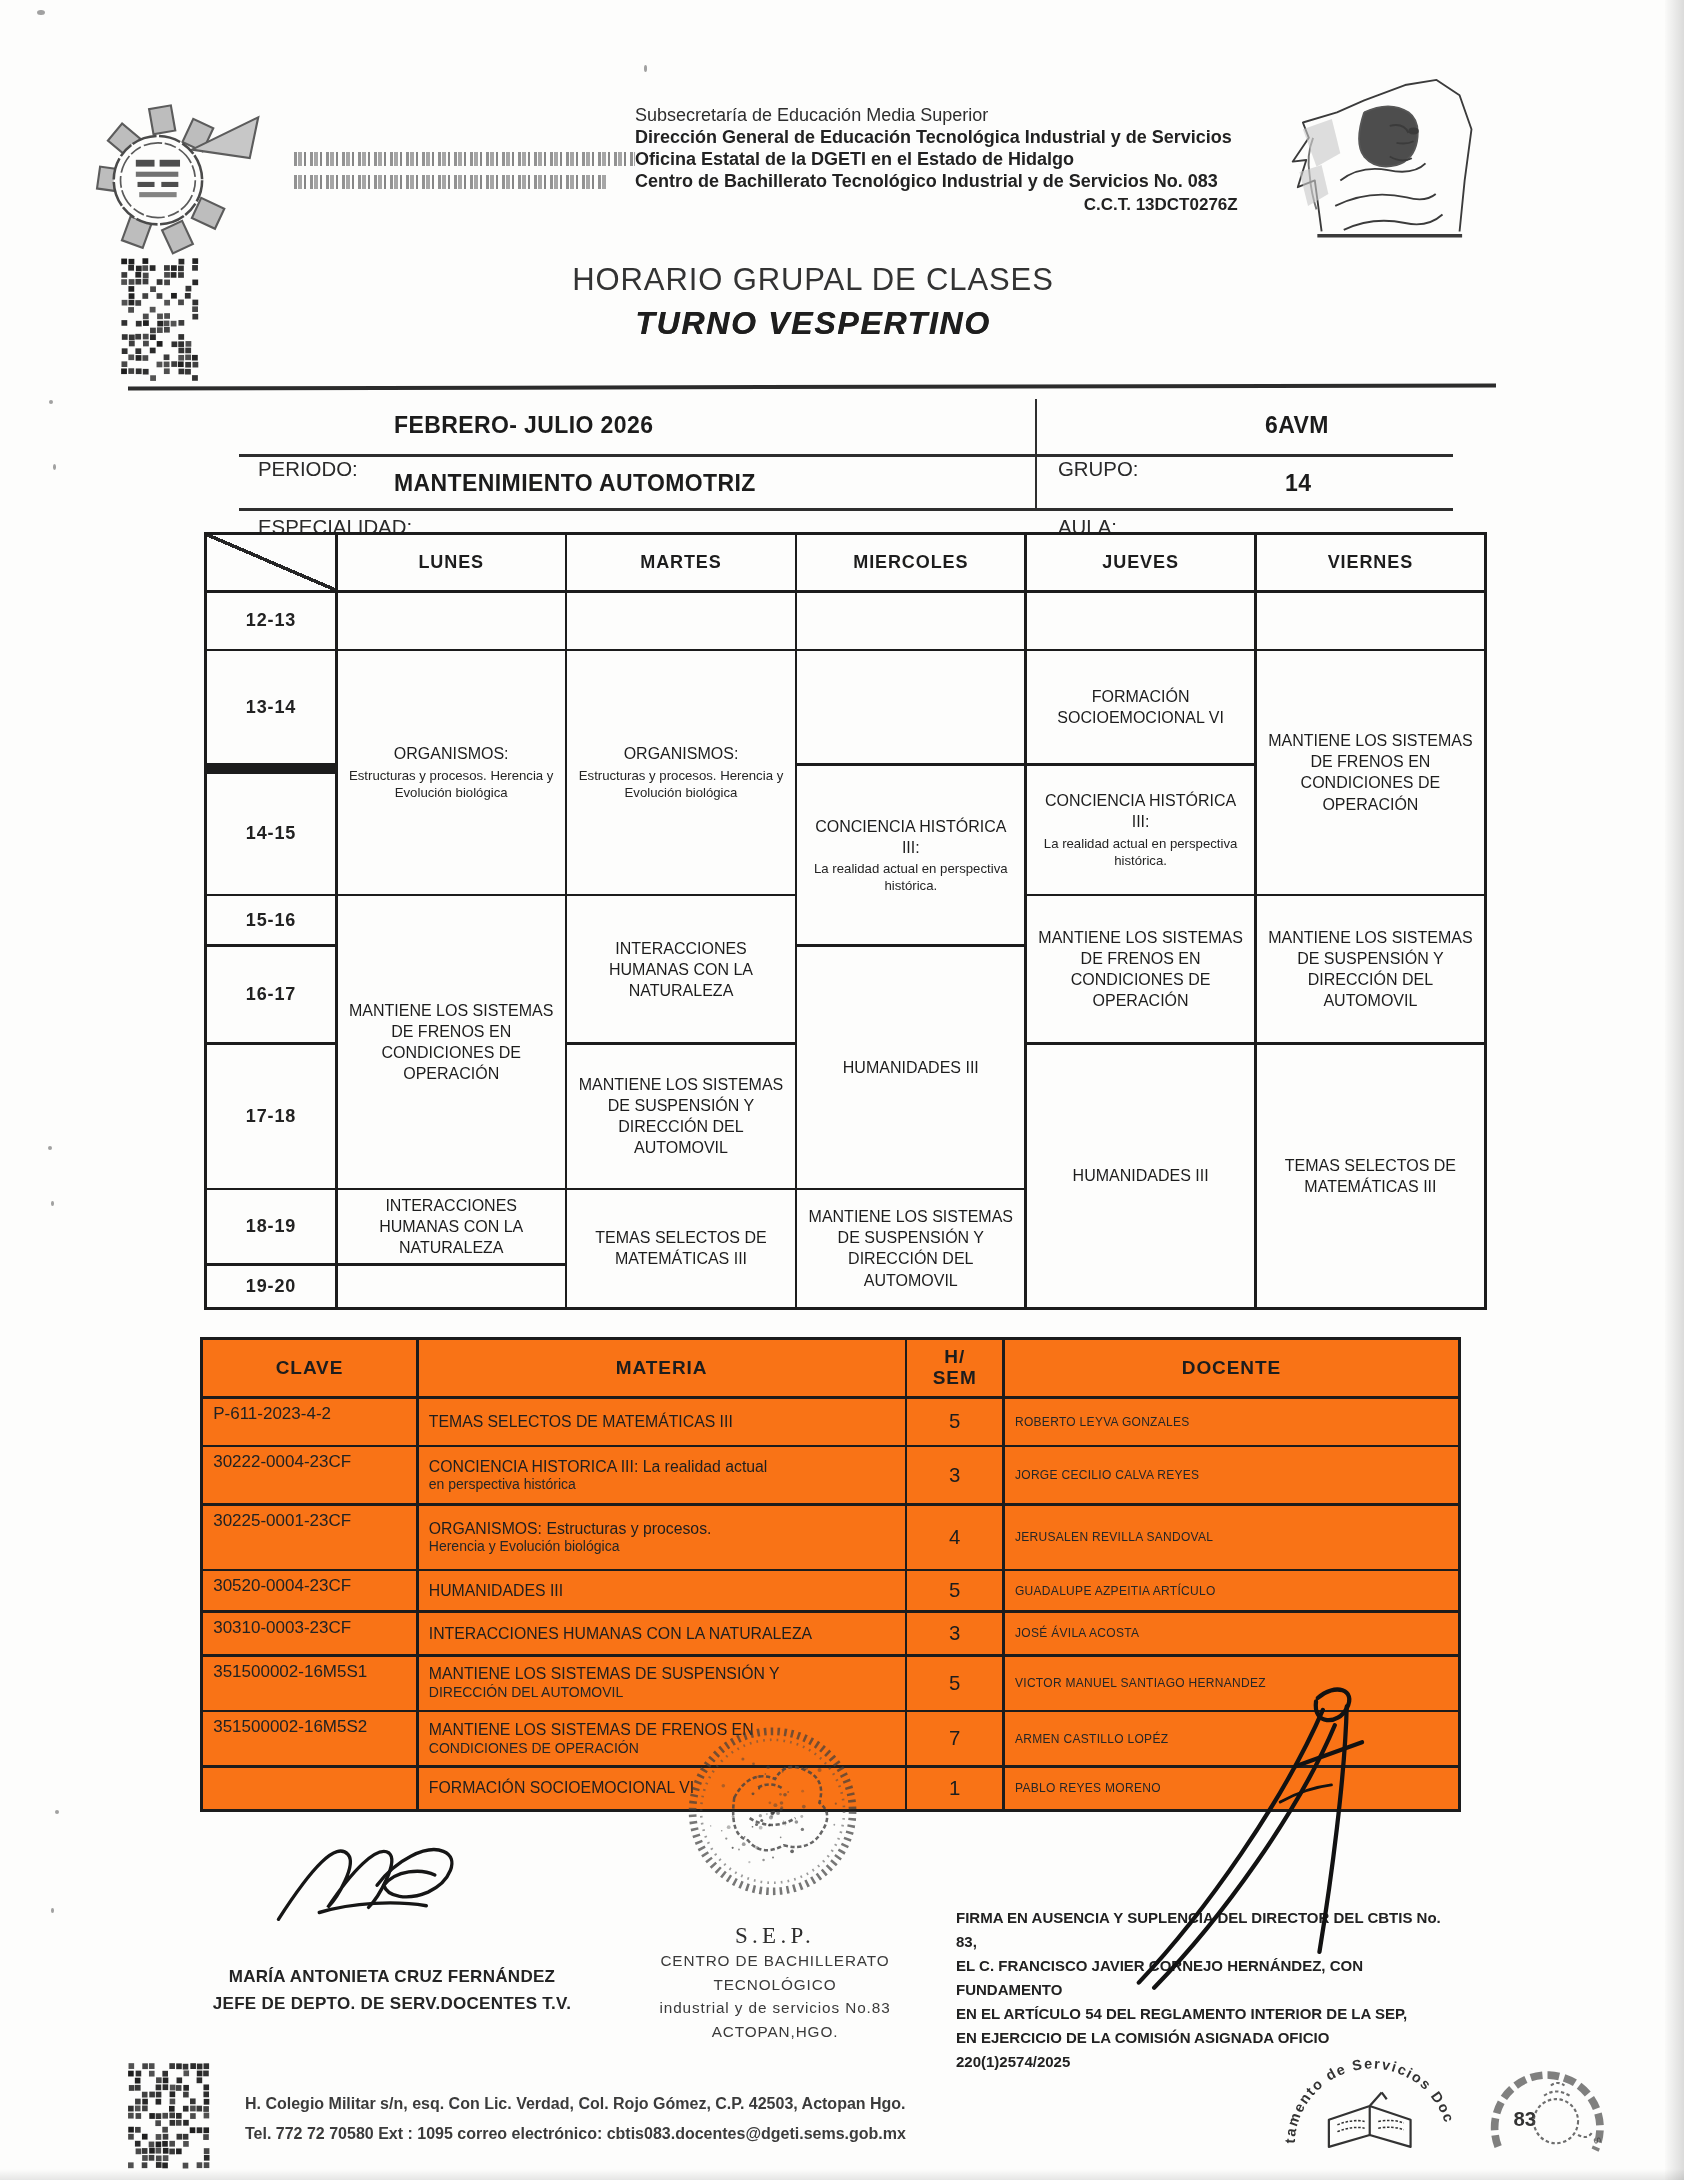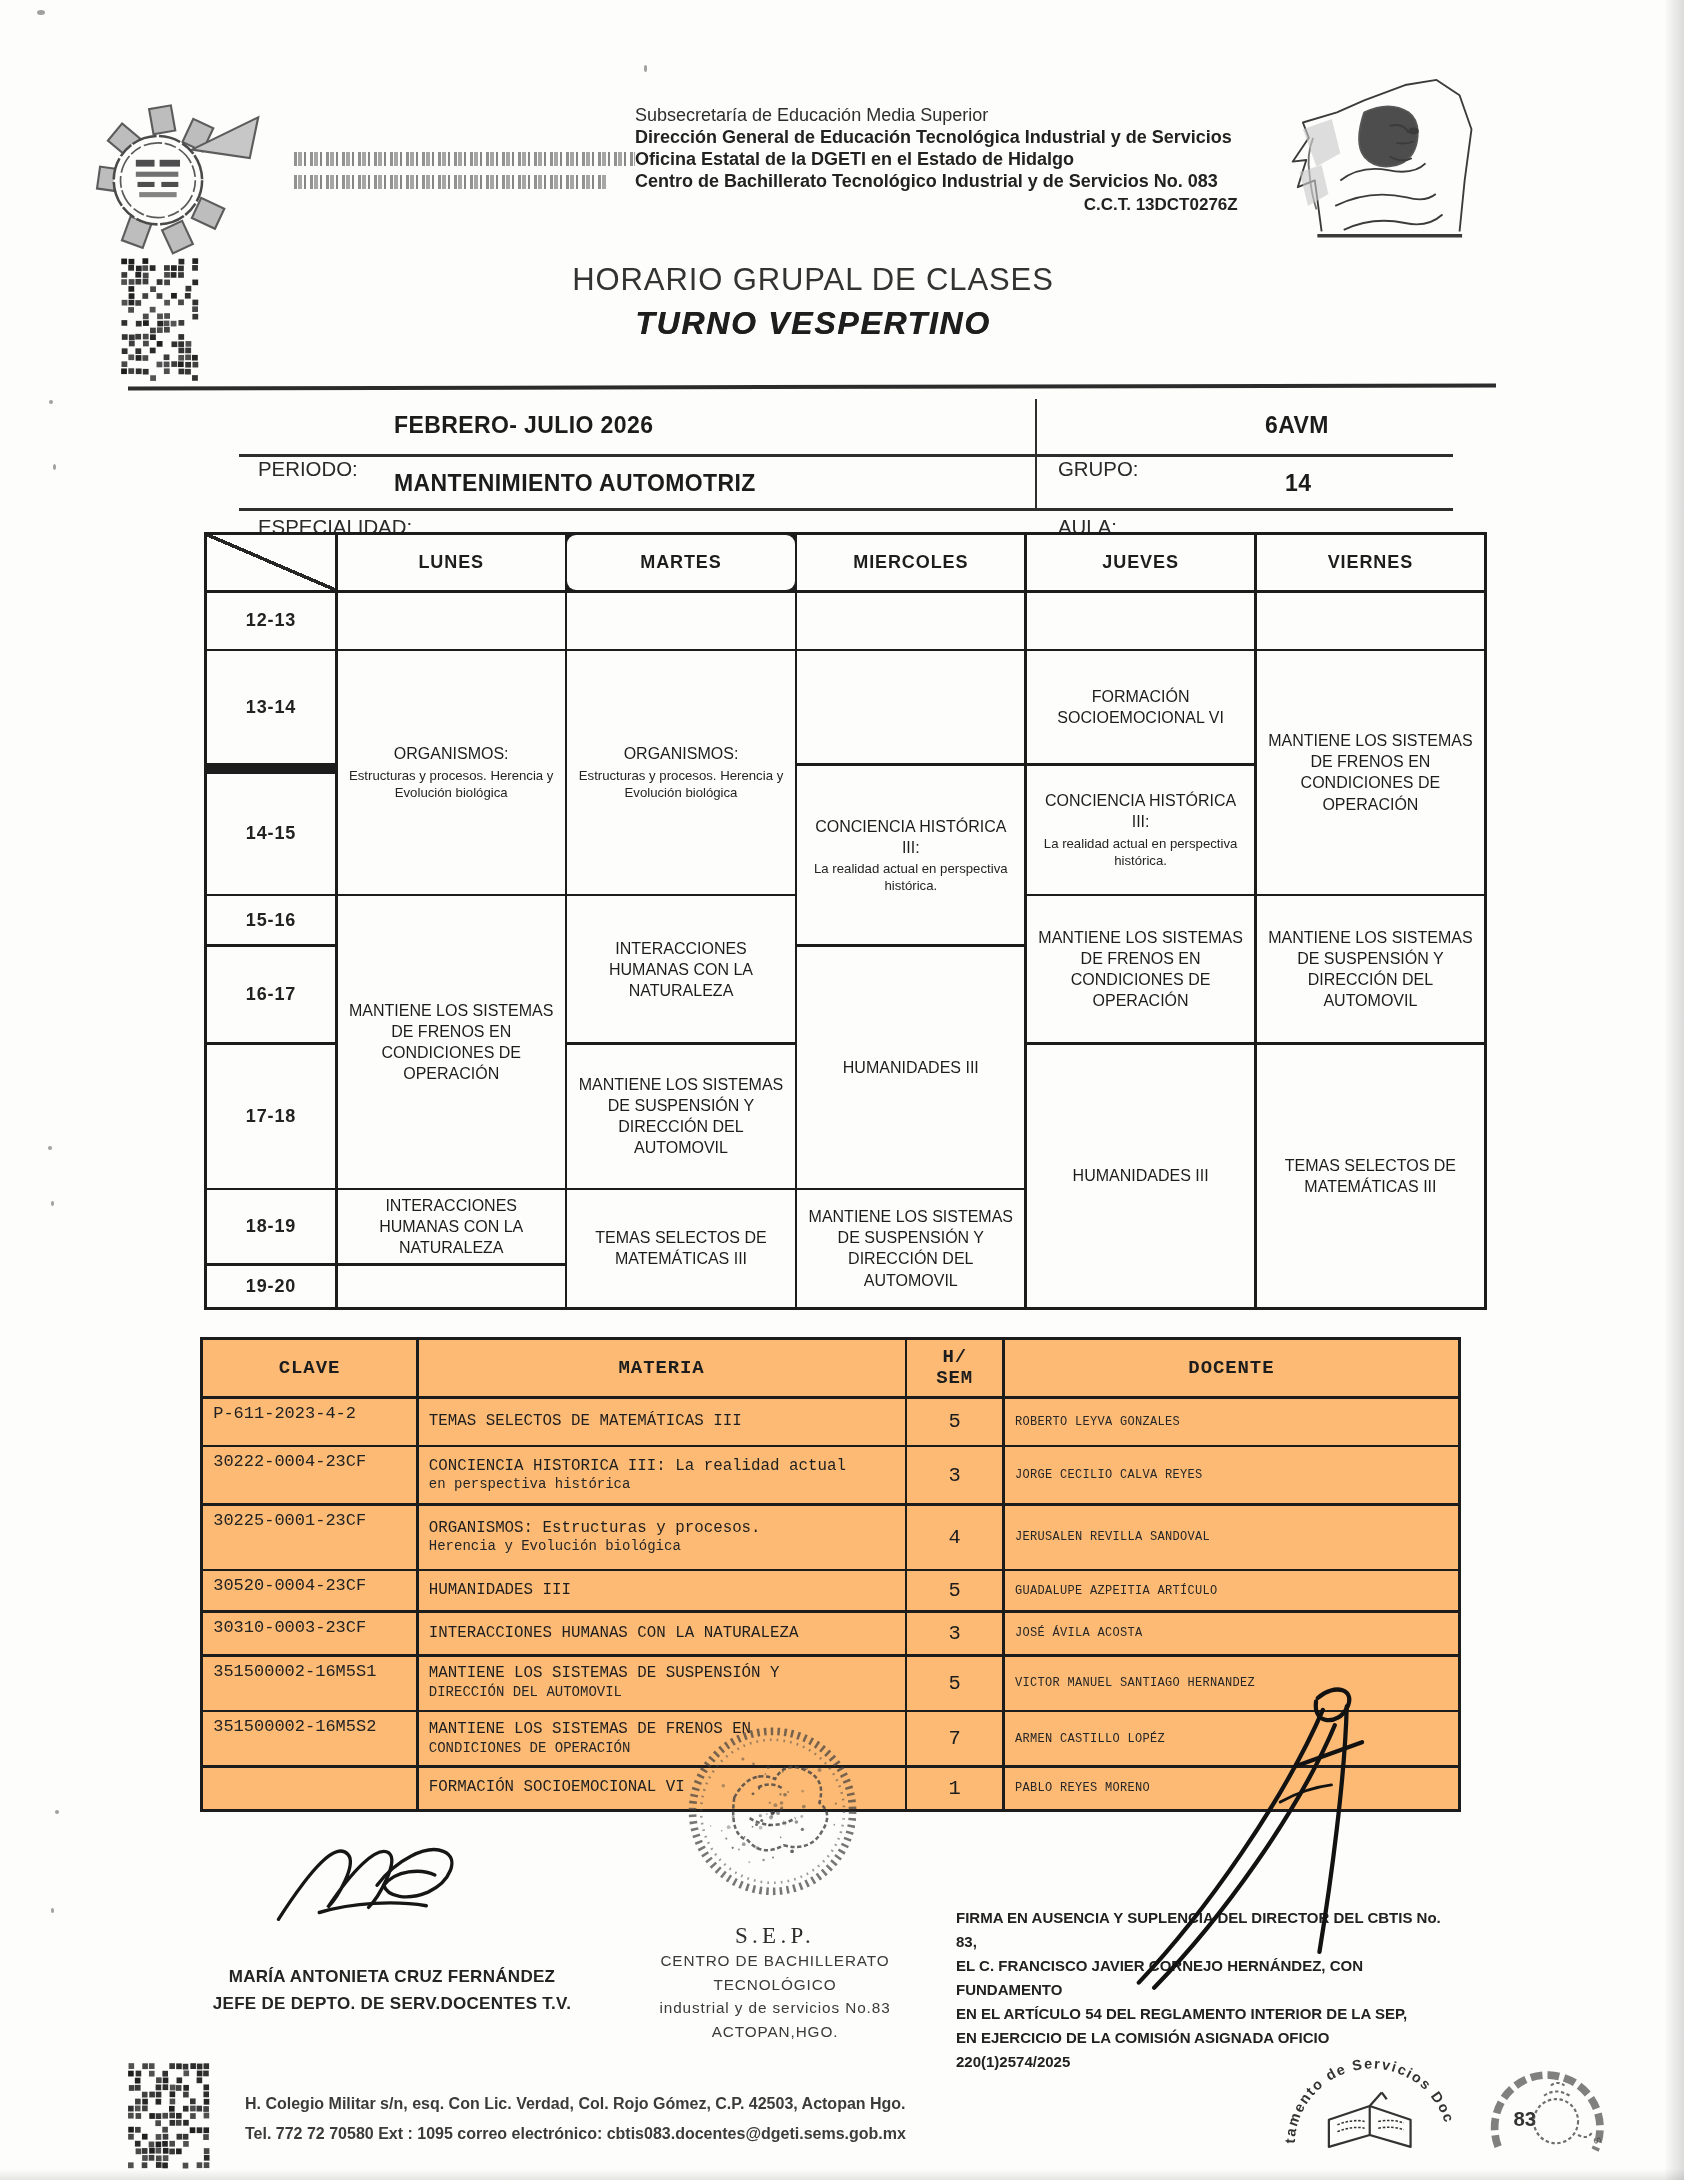"MARTES" div.sg-cell { border-radius: 9px -> none }
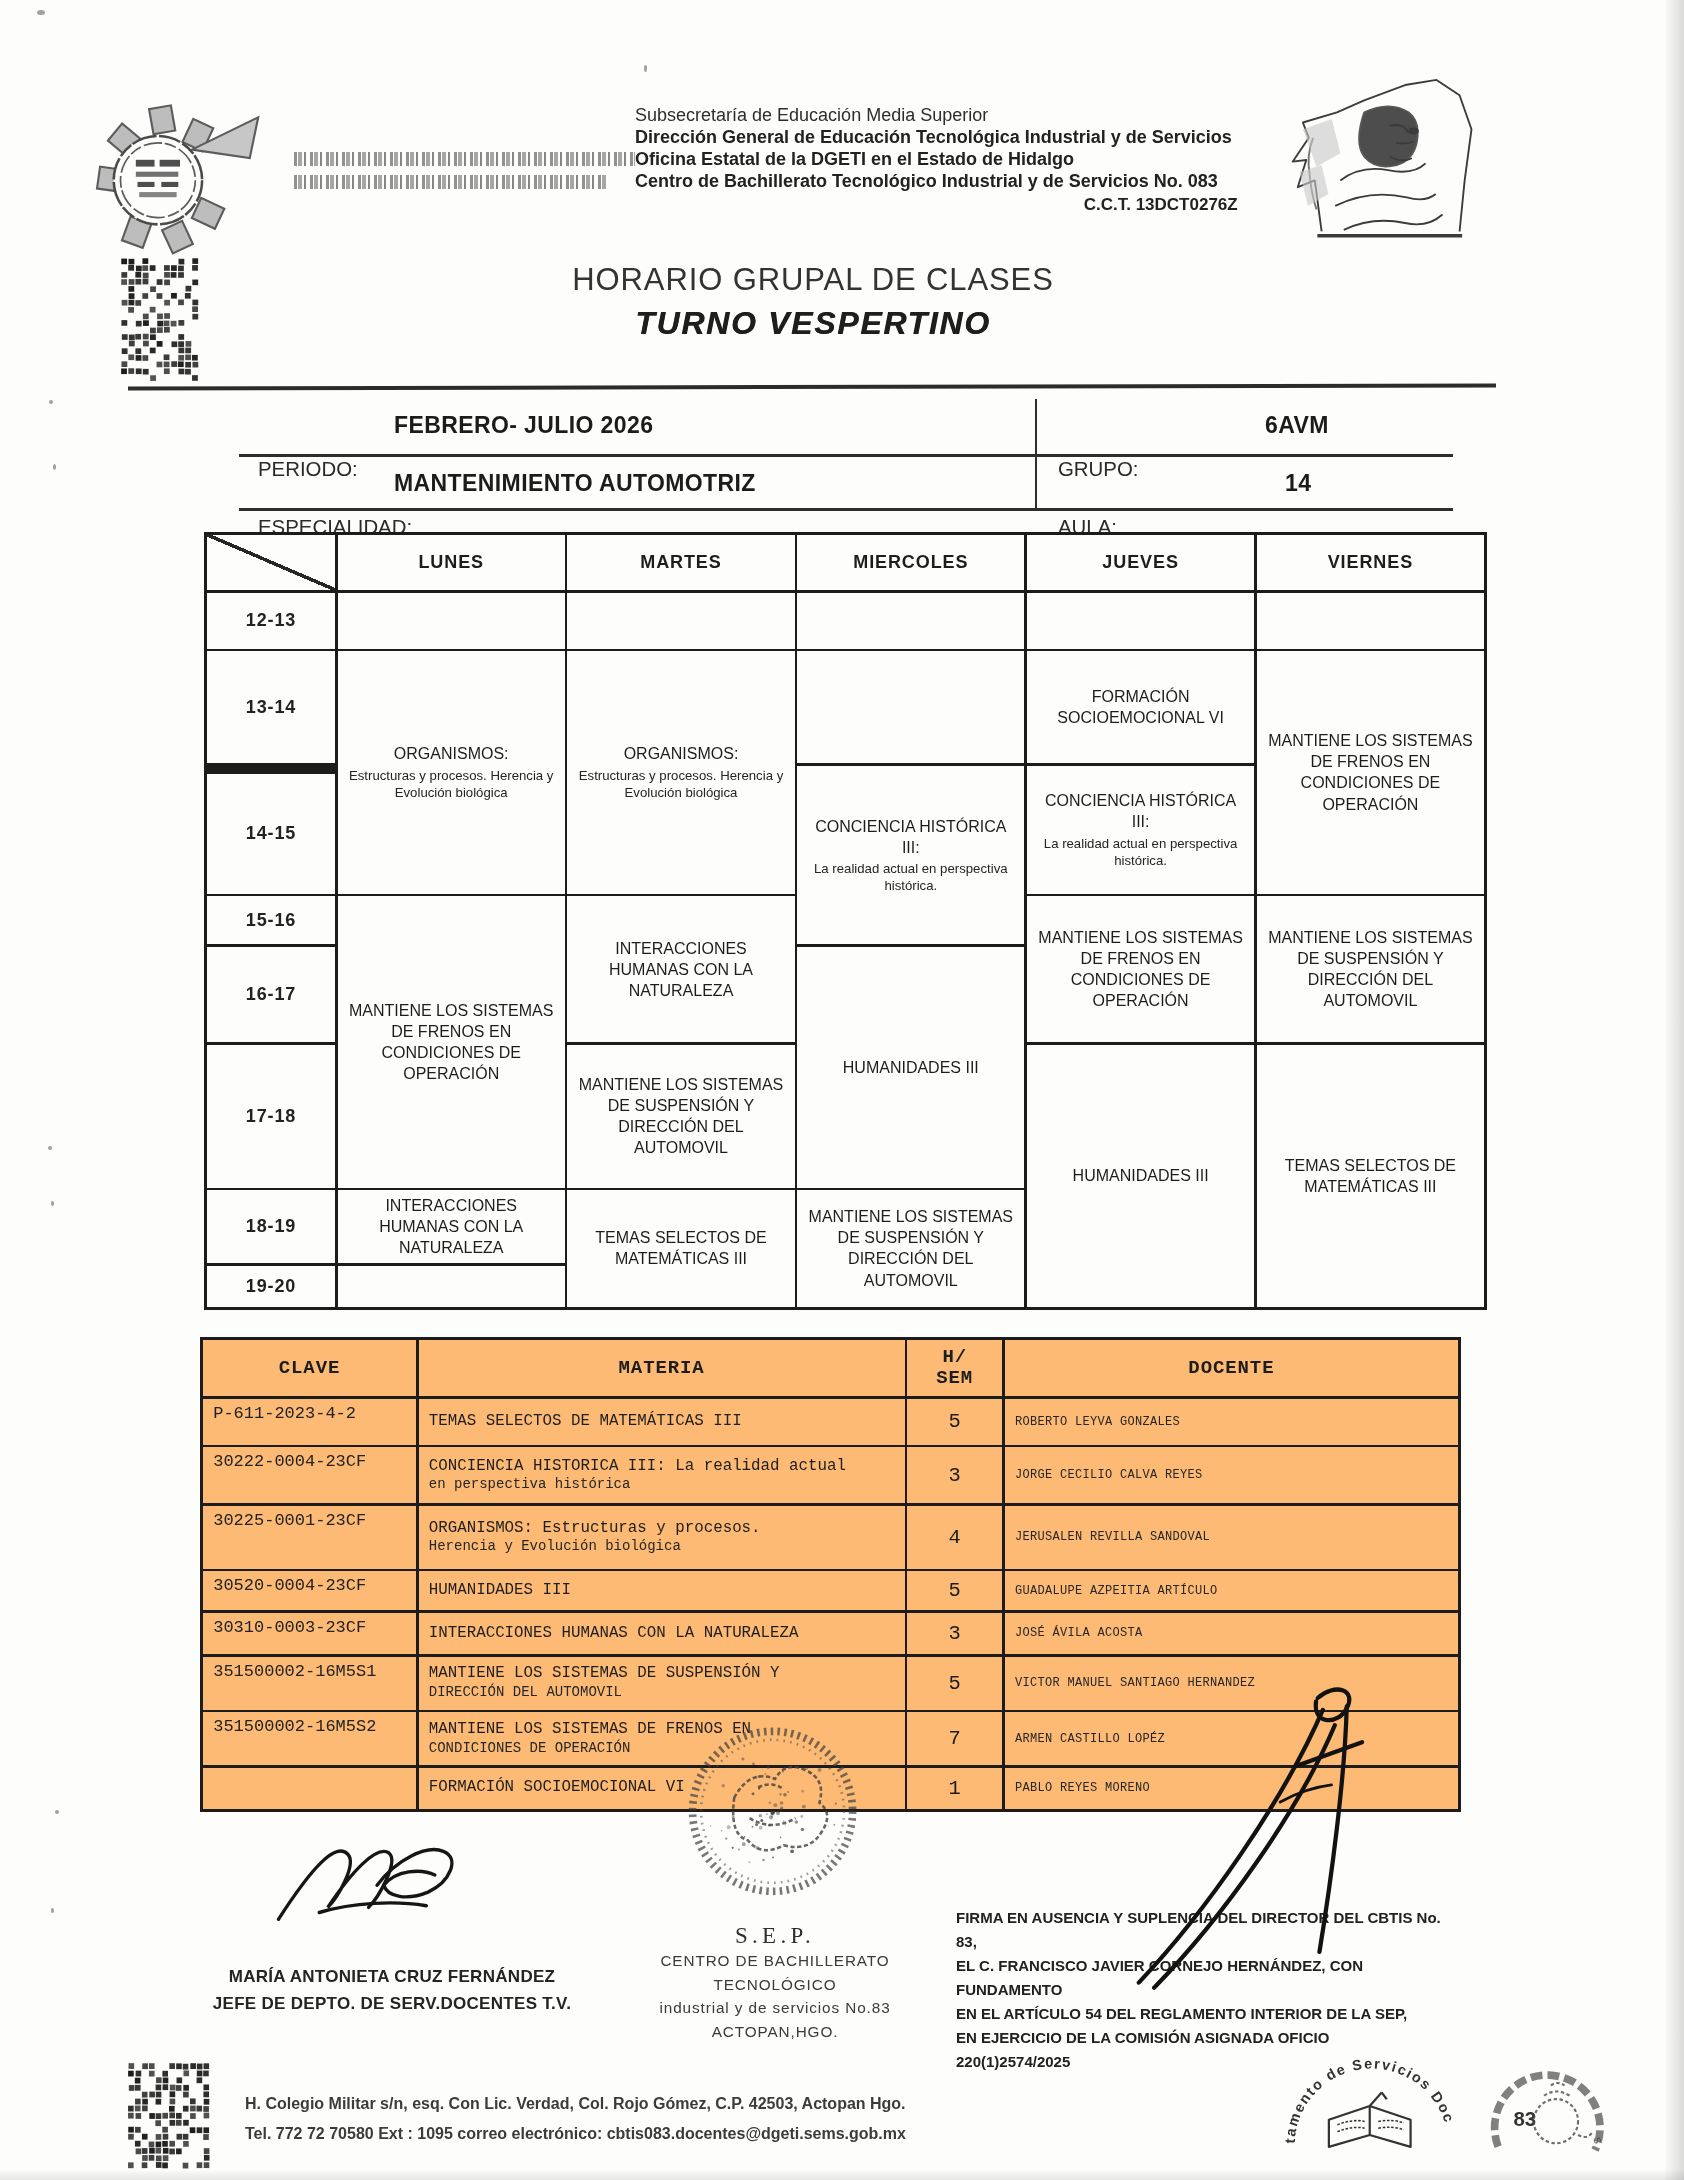"CLAVE" .tg-cell { background: #fdba74 -> #f97316; font-family: Liberation Mono, monospace -> none }
